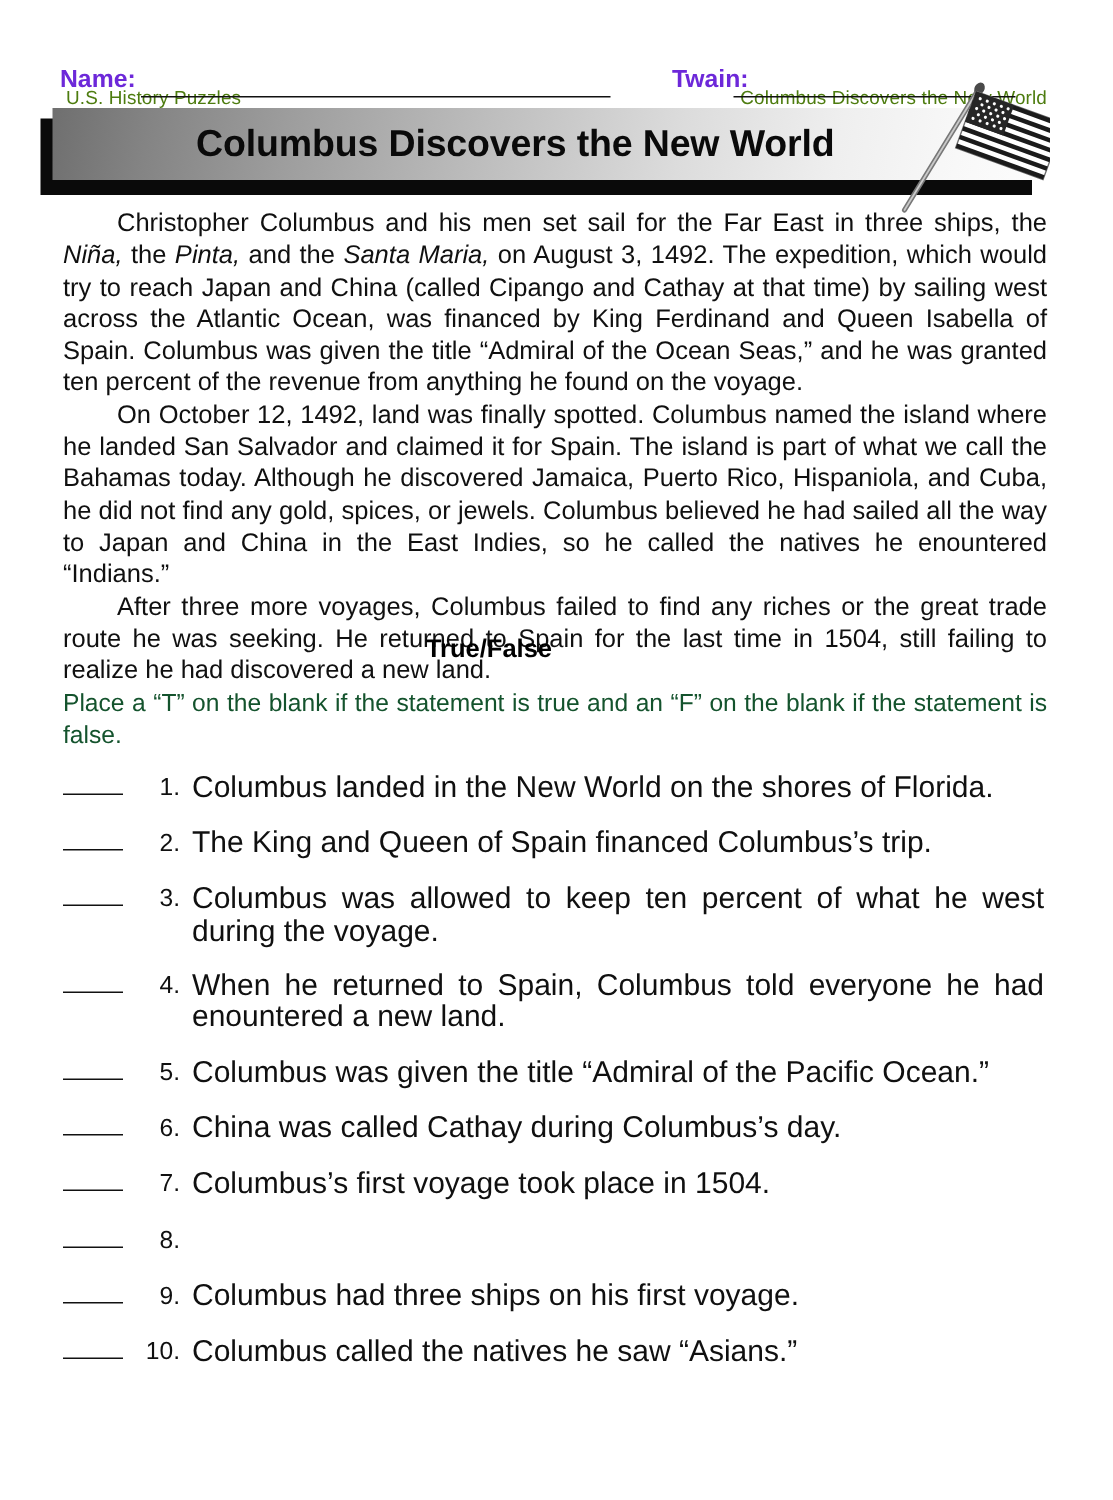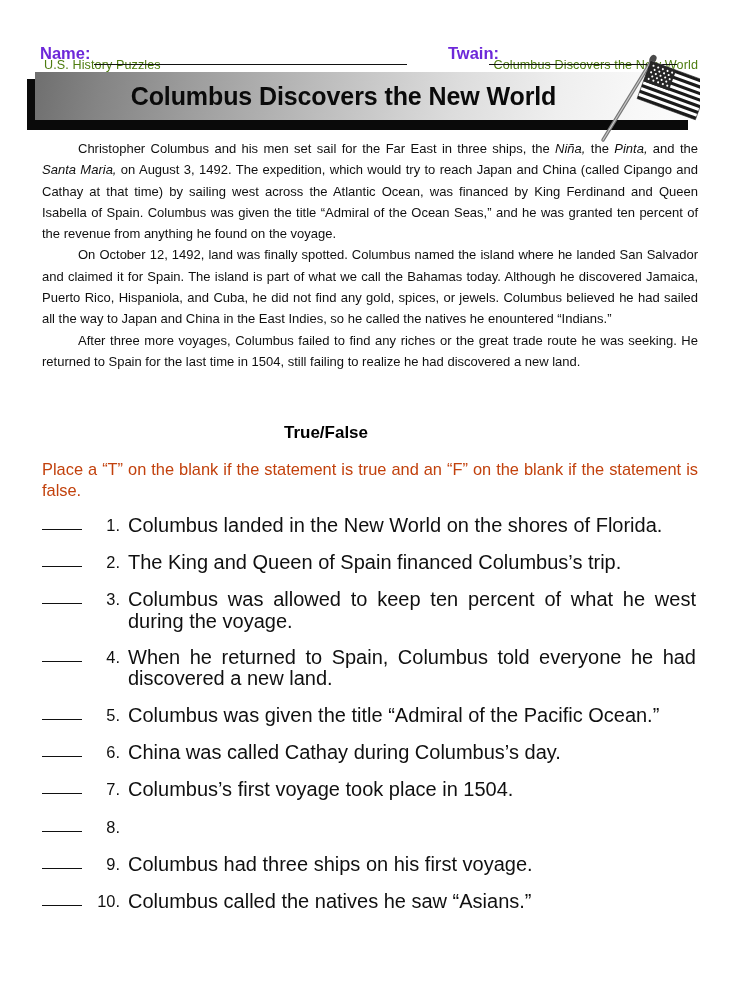"Christopher Columbus and his men" p.para { font-size: 13px -> 17px }
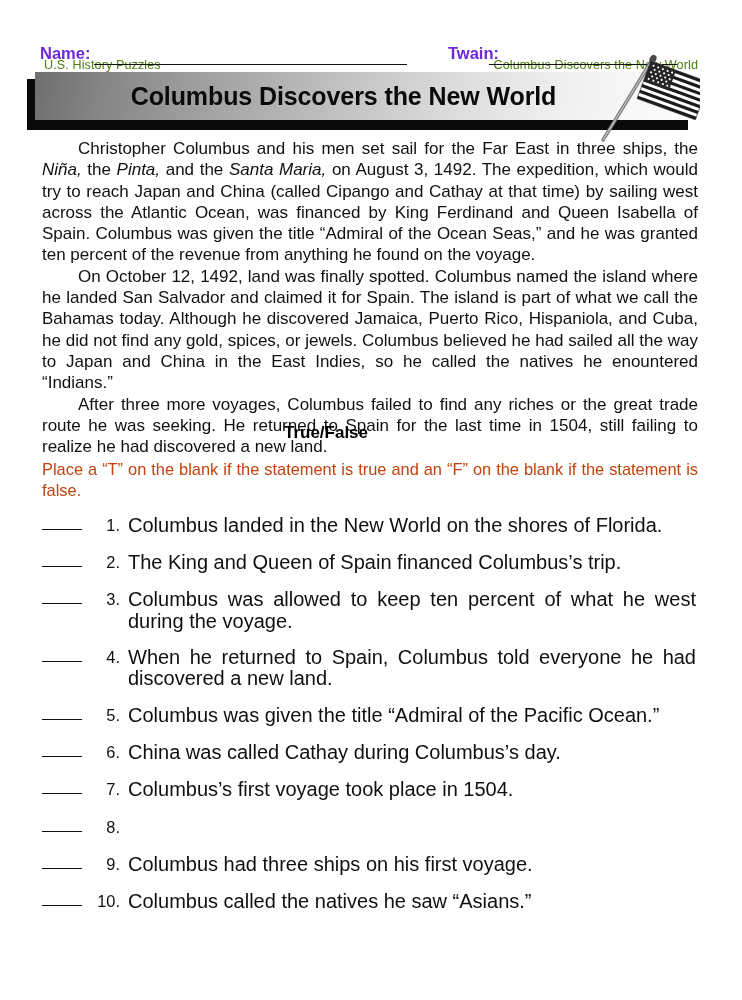"Place a “T” on the" .instructions { color: #c2410c -> #14532d }
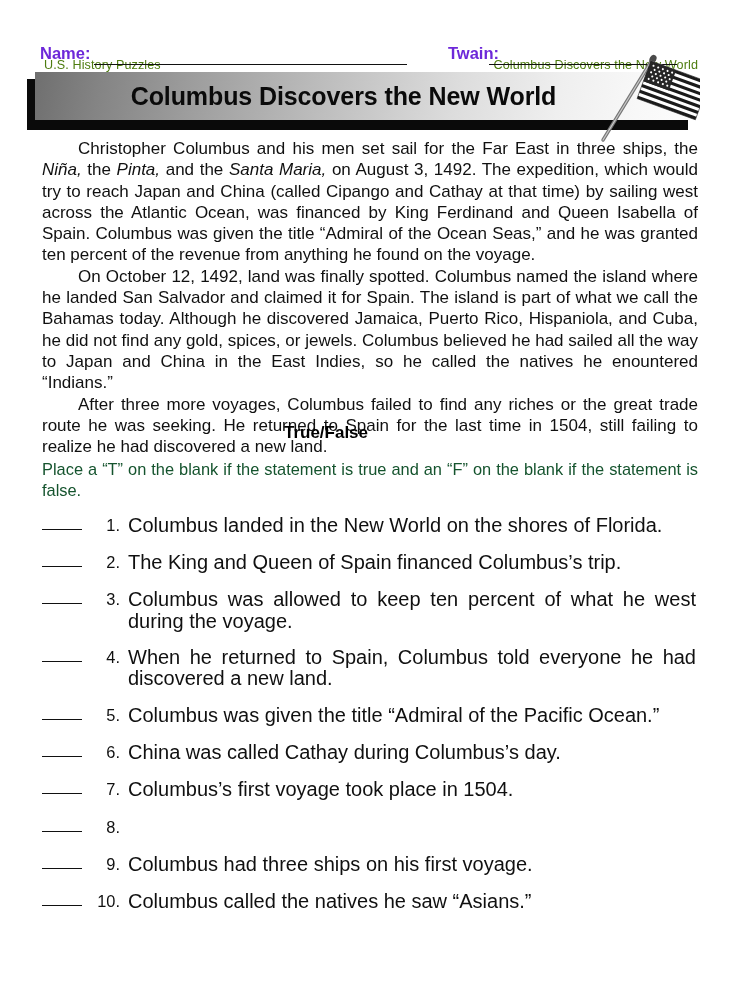"When he returned to Spain," span.q-text { text: discovered -> enountered }
